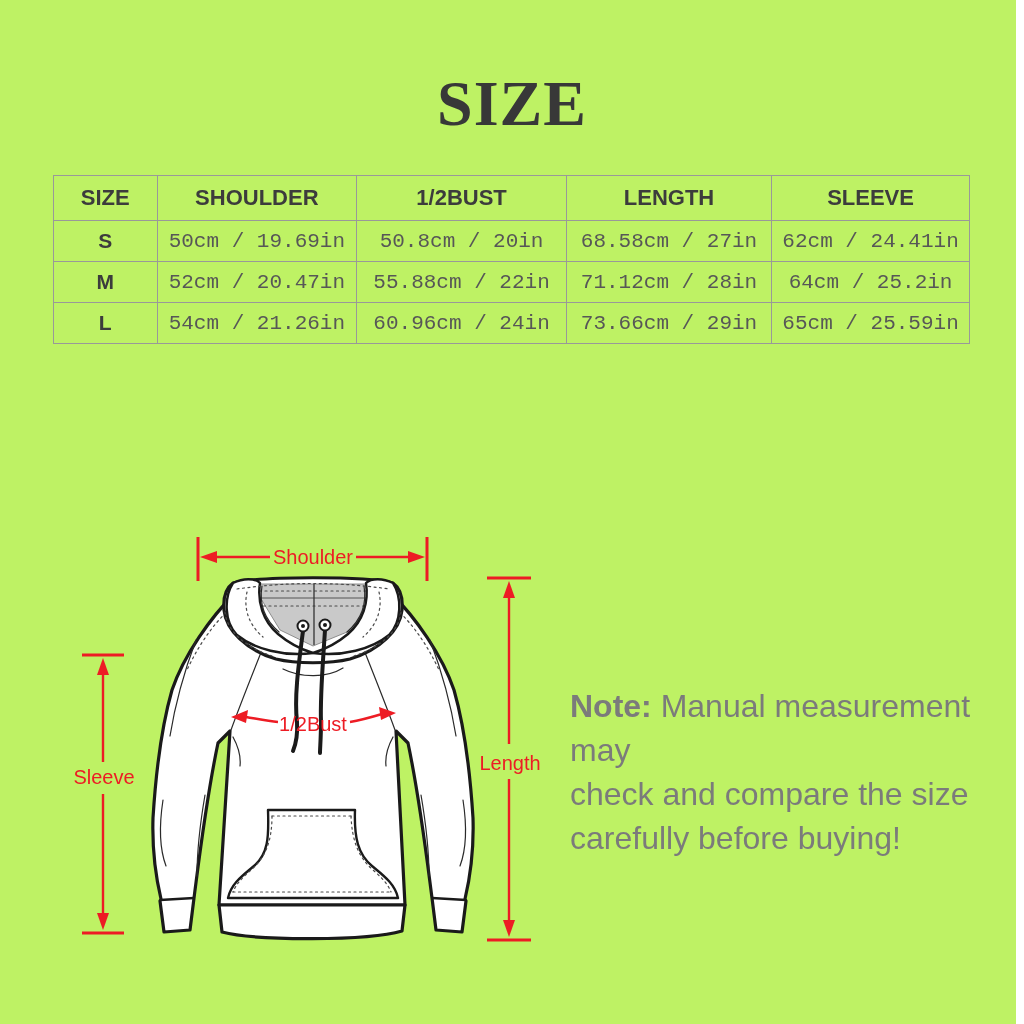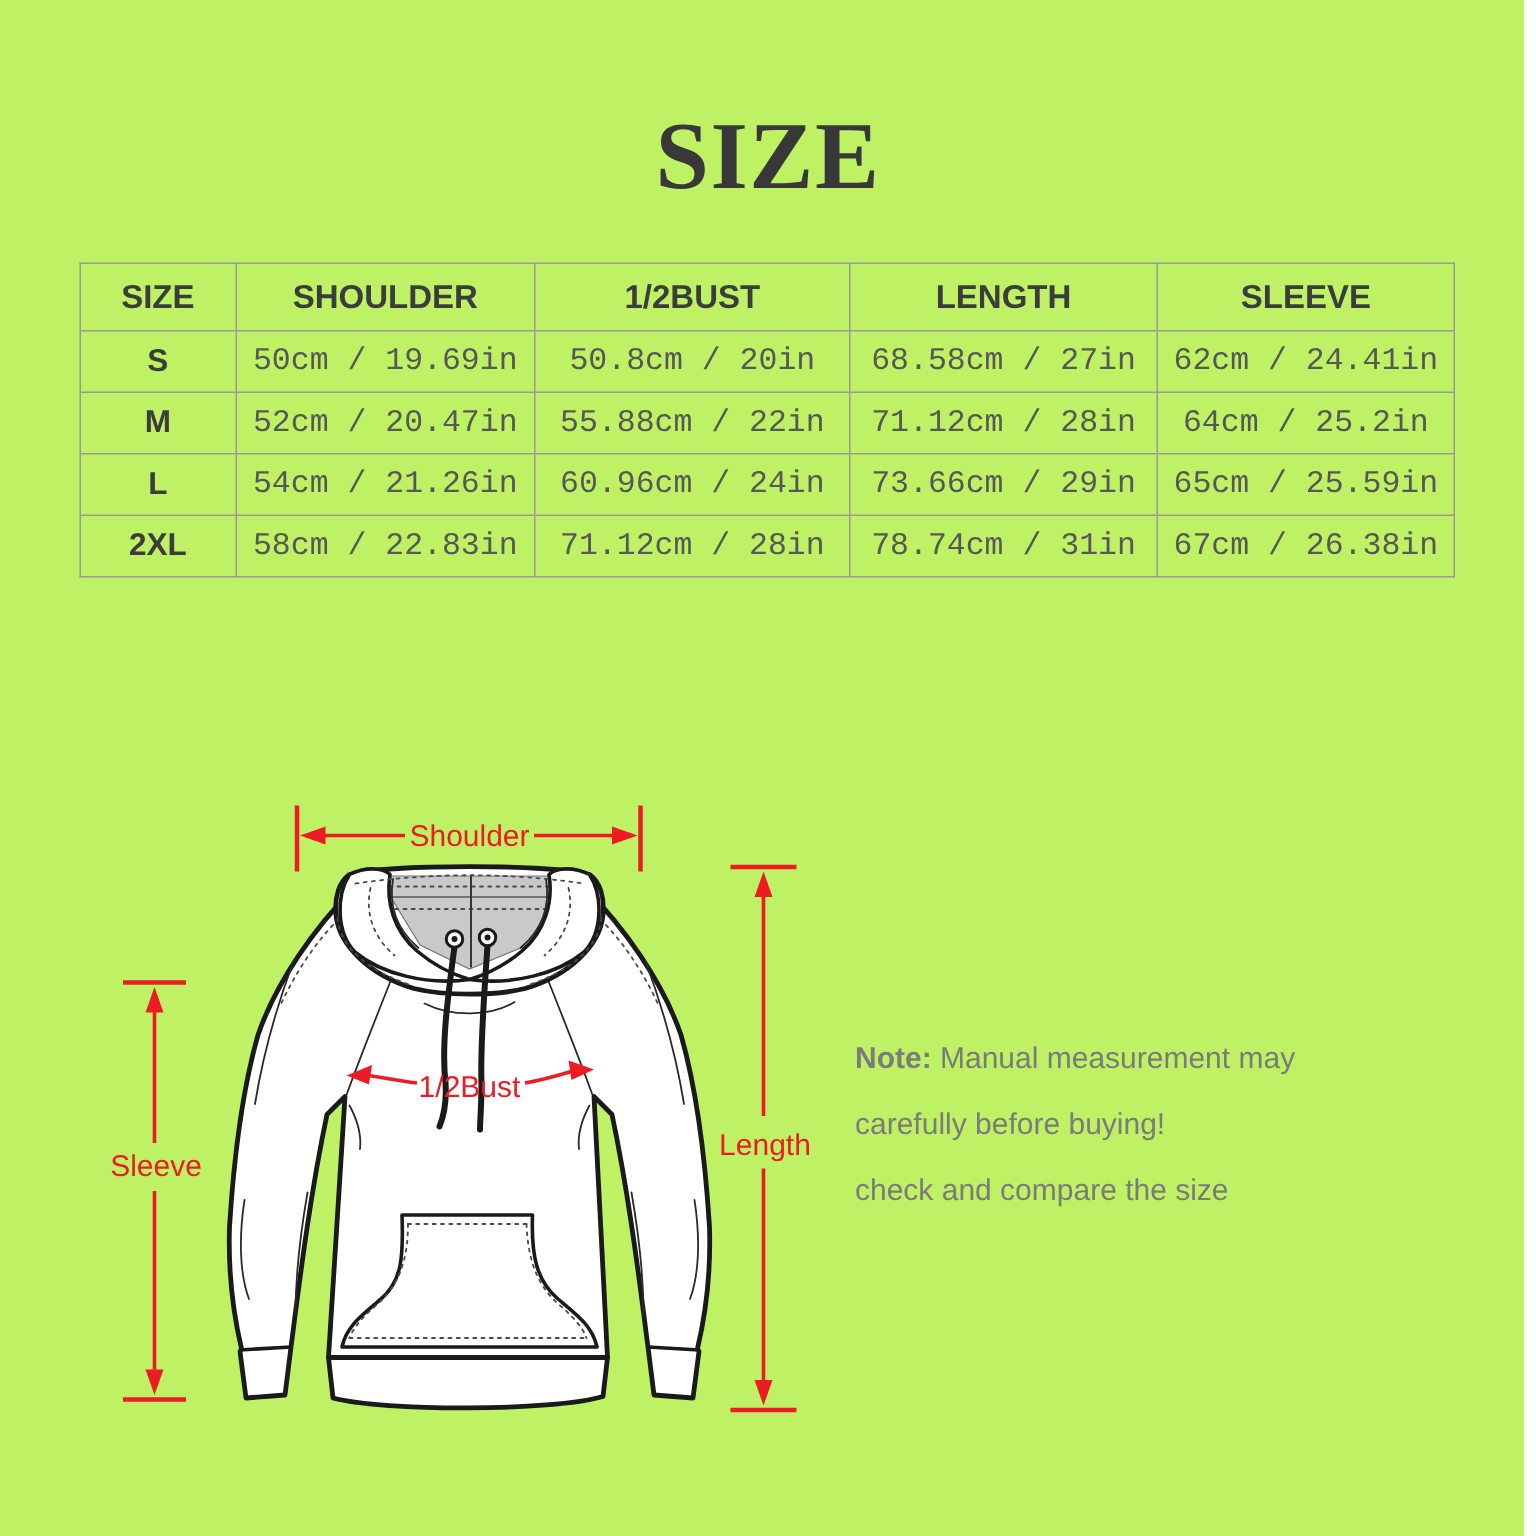"2XL" tr { html: <tr> <th>2XL</th> <td>58cm / 22.83in</td> <td>71.12cm / 28in</td> <td>78.74cm / 31in</td> <td>67cm / 26.38in</td> </tr> -> none }
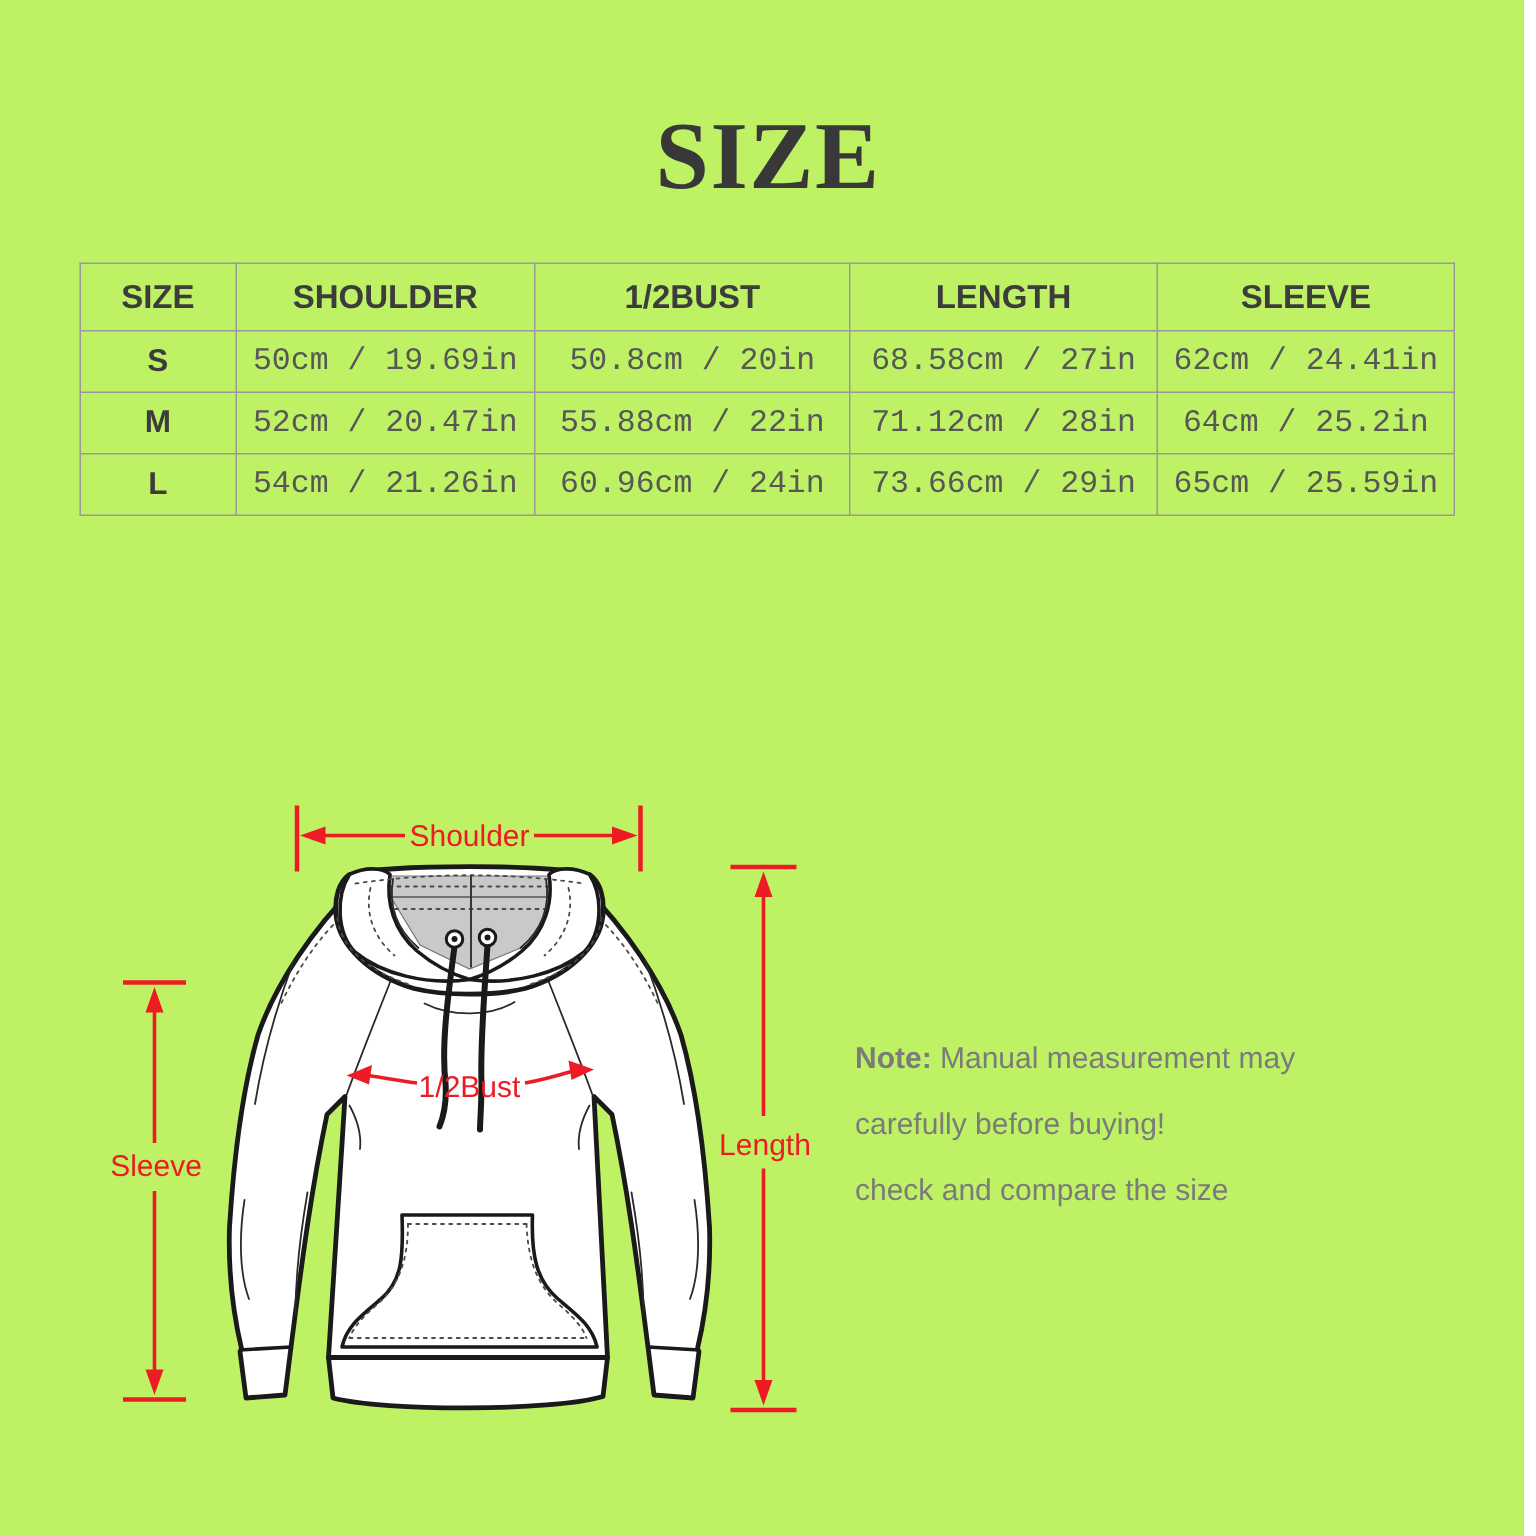"Note: Manual measurement may" .note { font-size: 20px -> 32px }
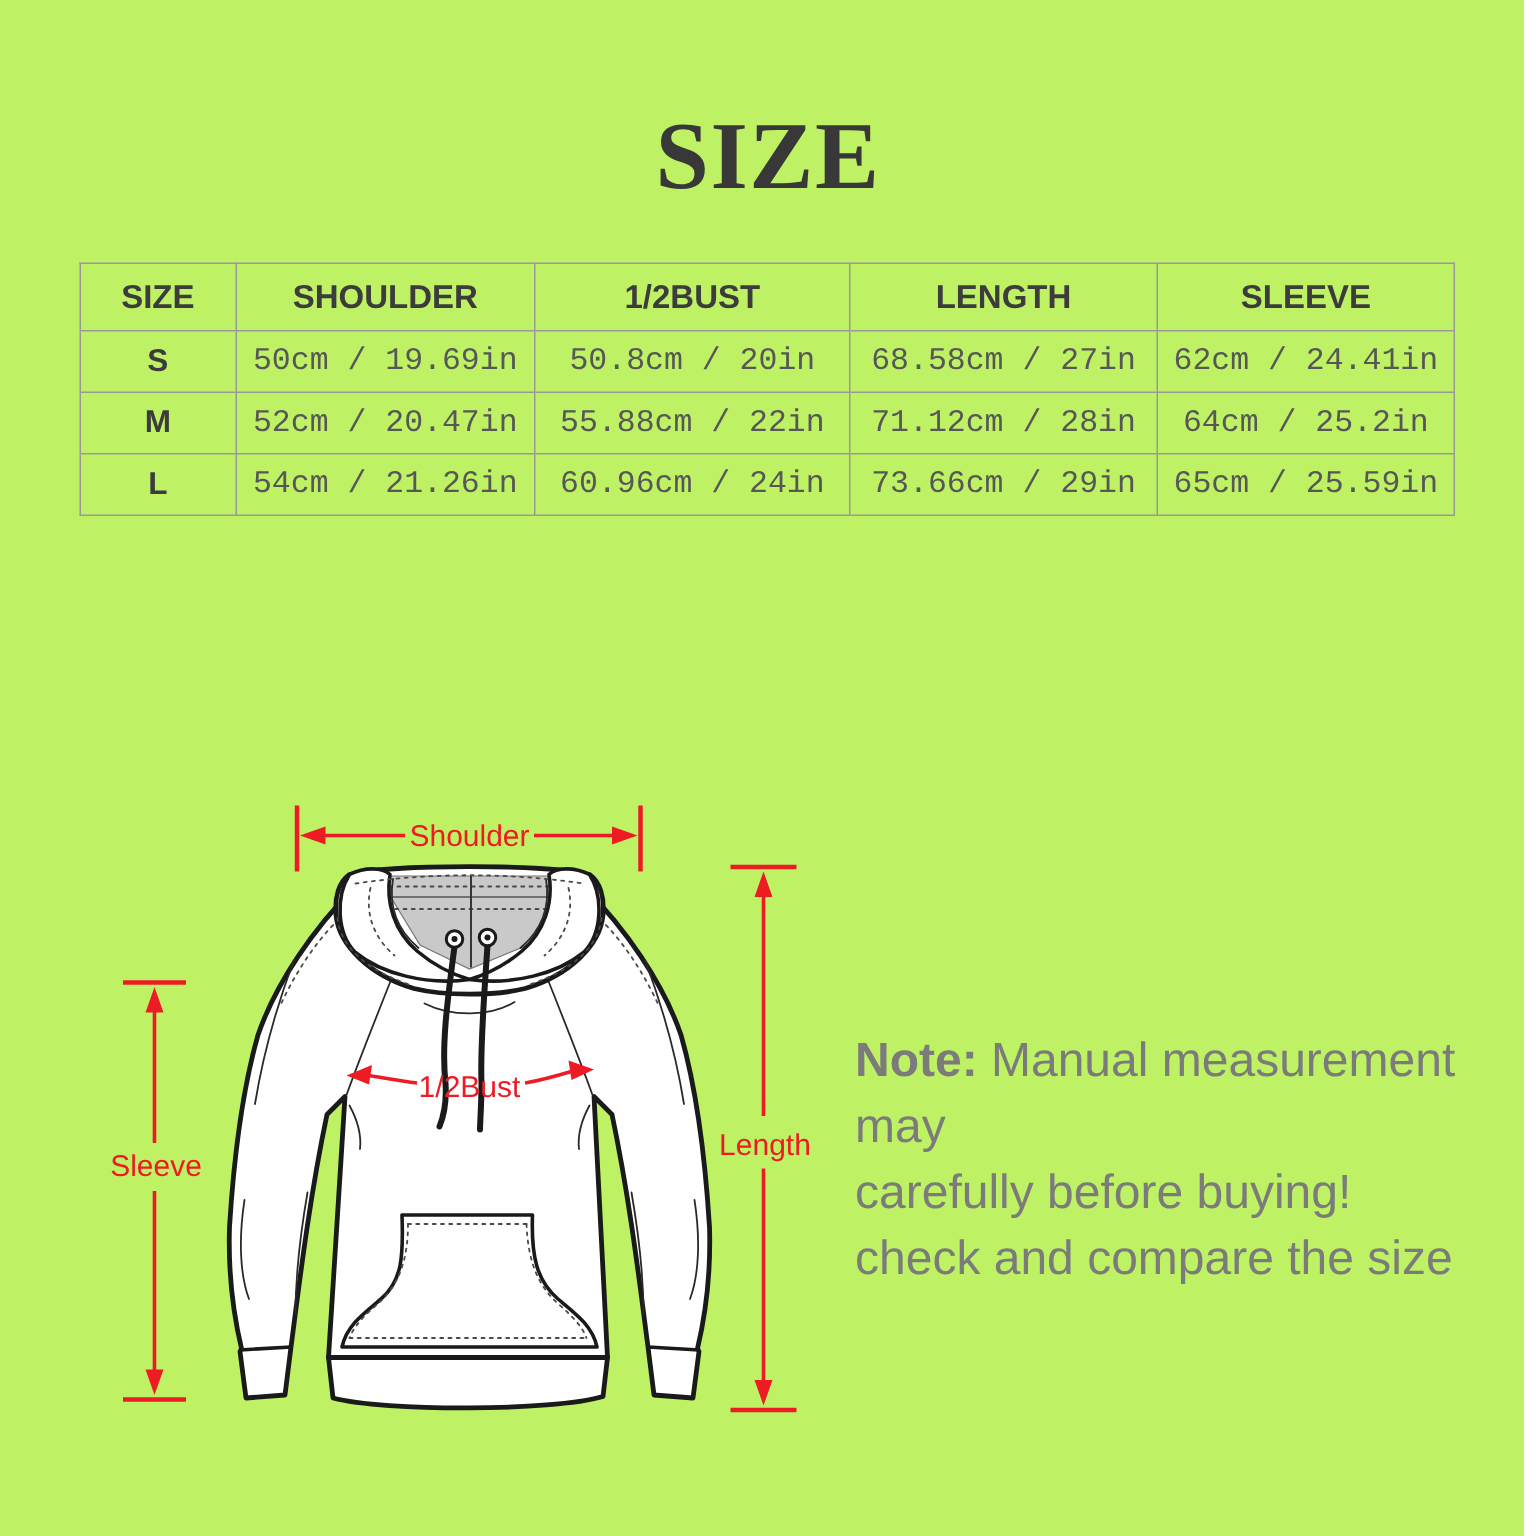"carefully before buying!" div.note-line { order: before "check and compare the size" -> after "check and compare the size" }
